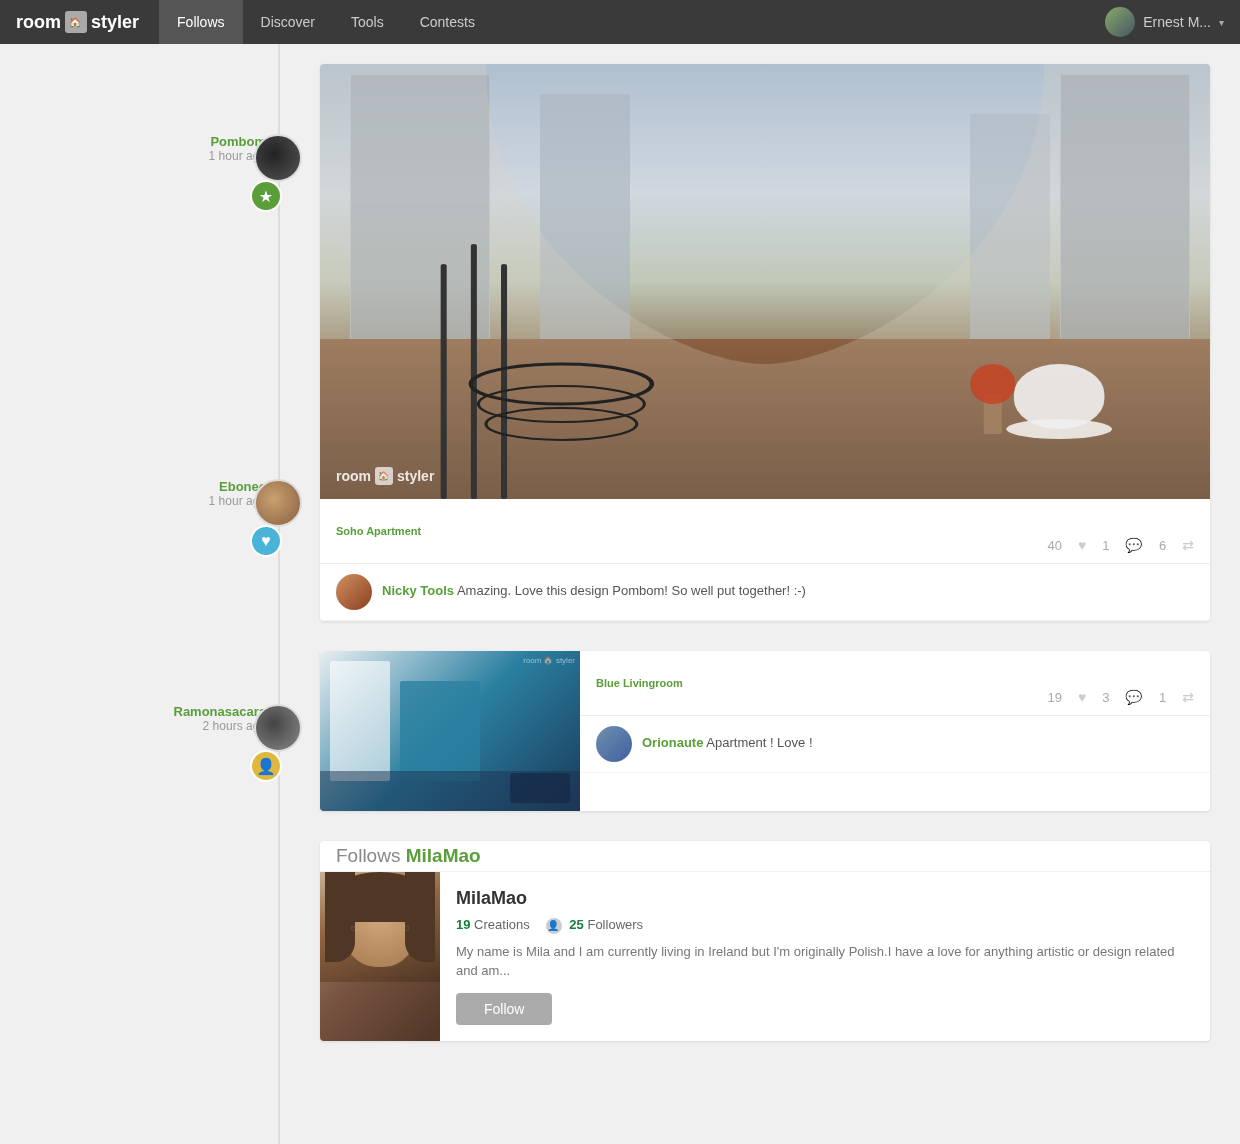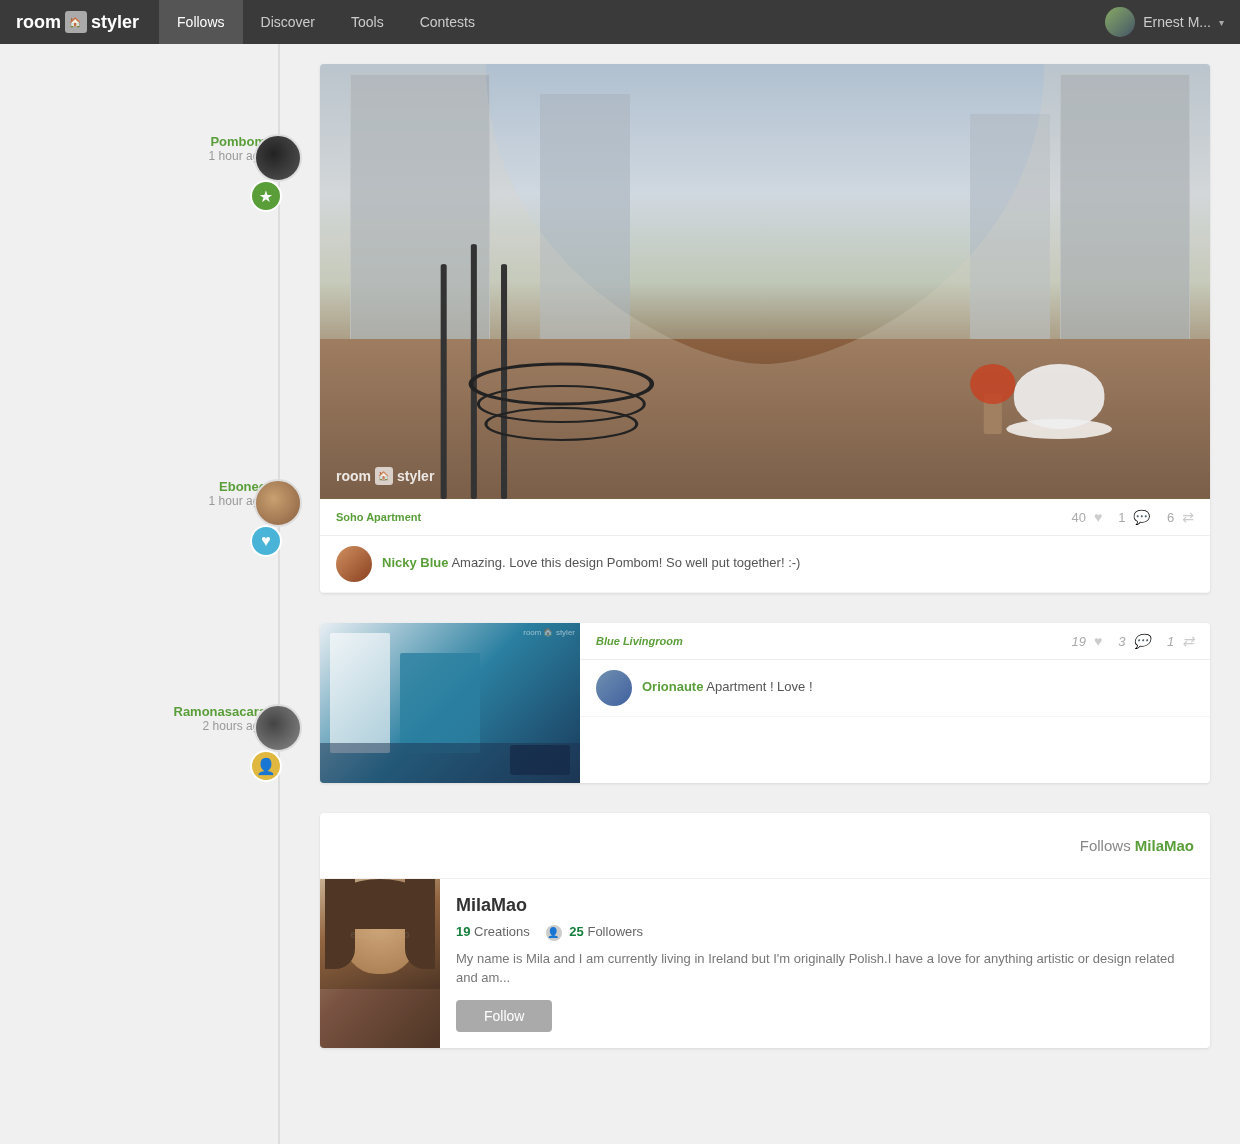"40" .feed-stat { gap: 8px -> 16px; margin-top: none -> 28px }
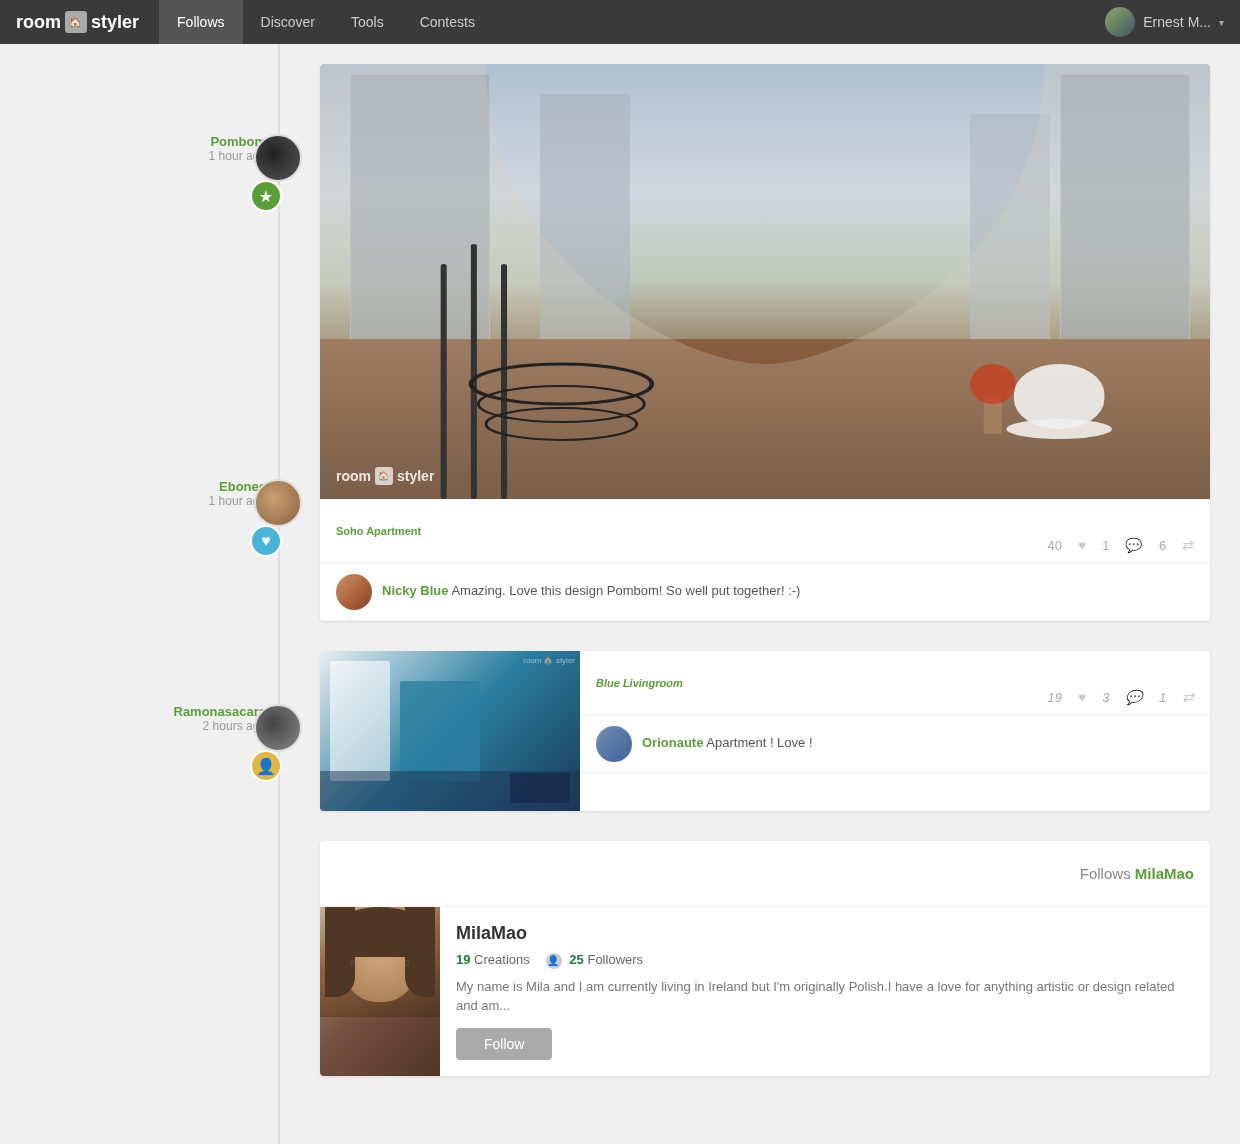"Nicky Blue" span.comment-author { text: Blue -> Tools }
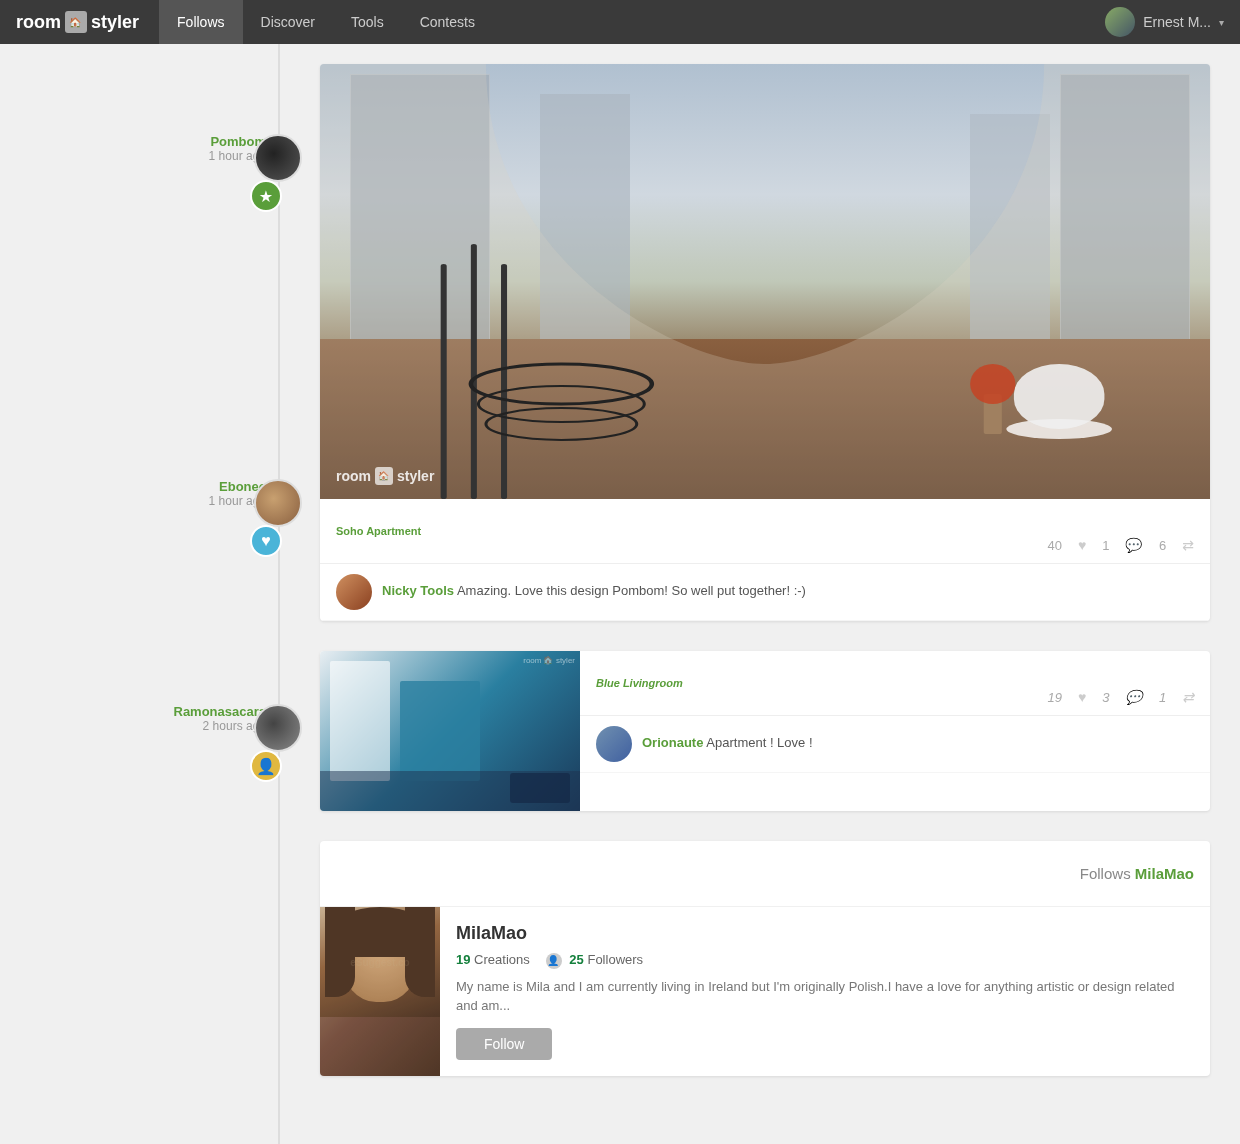"Blue Livingroom" .feed-row-meta { font-style: italic -> none }
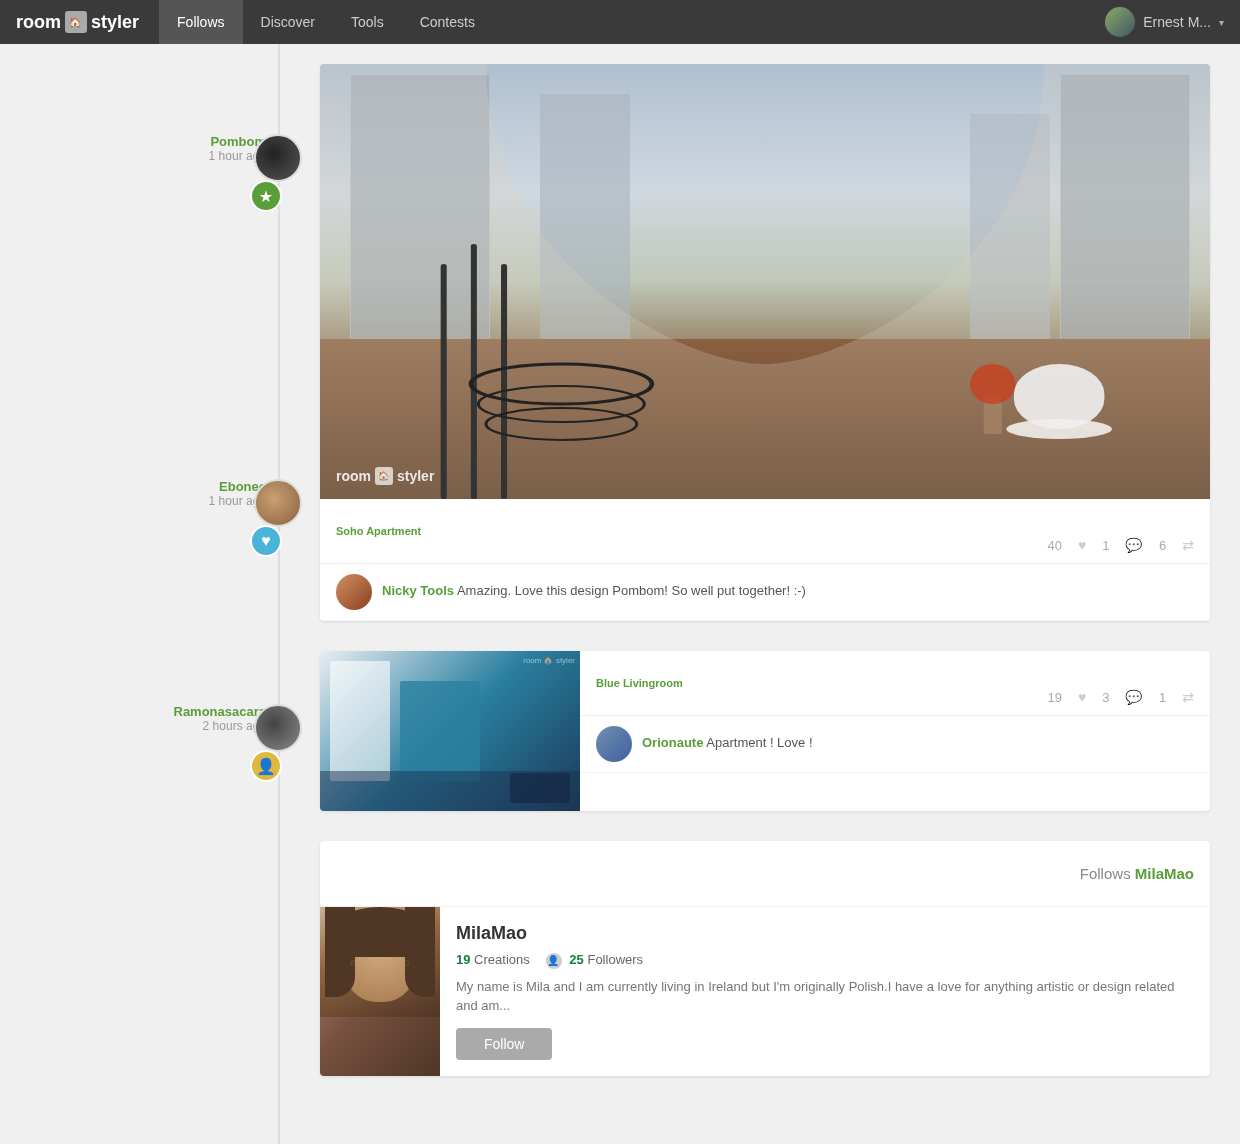"Follows MilaMao" .follow-header { font-size: 15px -> 19px; padding: 24px 16px -> 4px 16px; text-align: right -> none }
